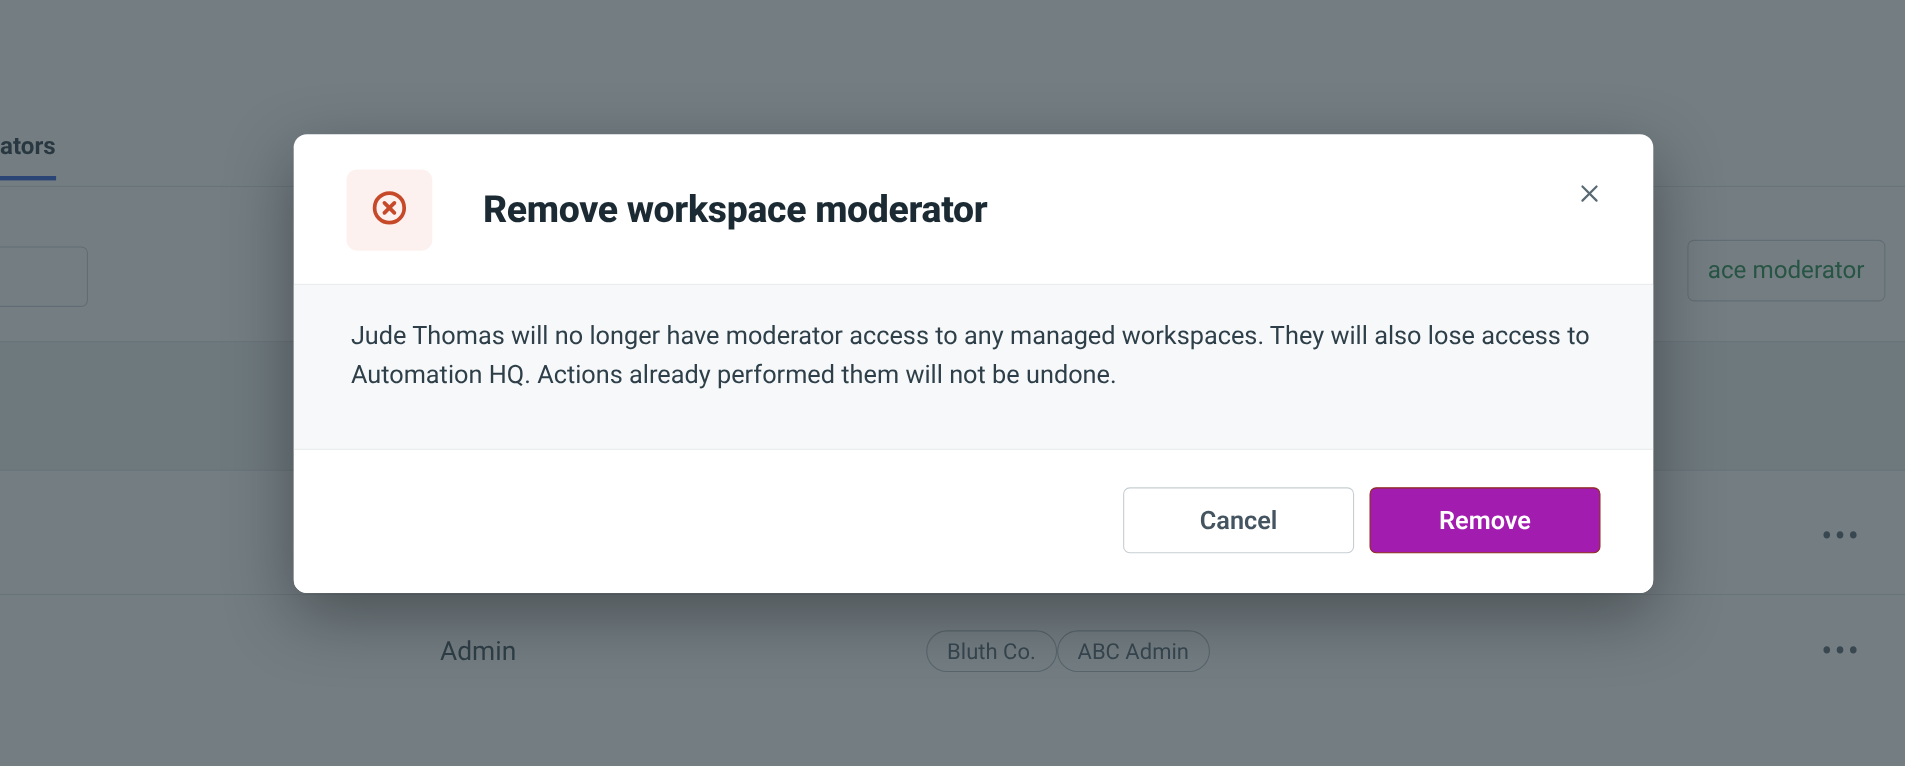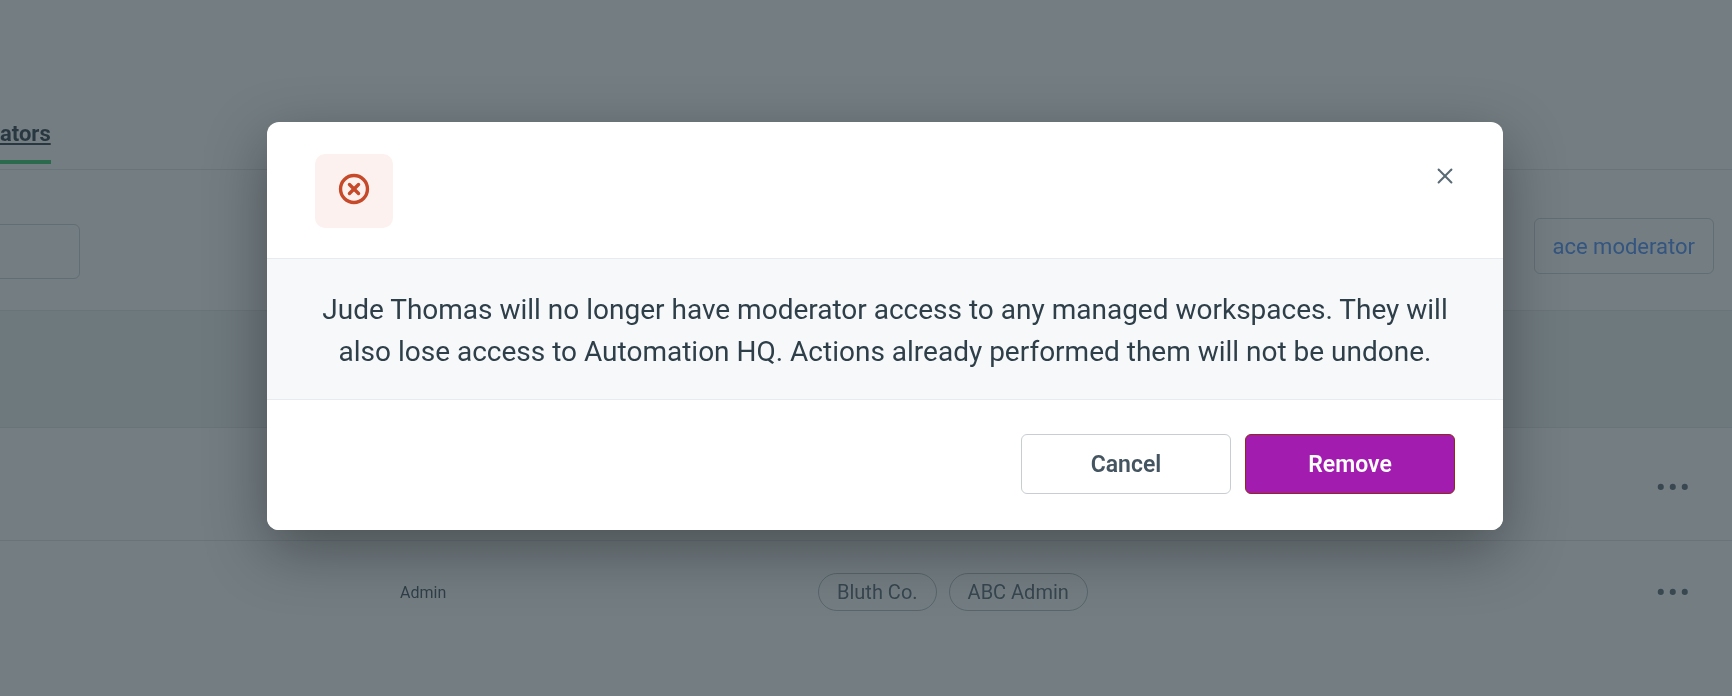"ators" .tab.active { border-bottom: 4px solid #22c55e -> 4px solid #1d4ed8; text-decoration: underline -> none }
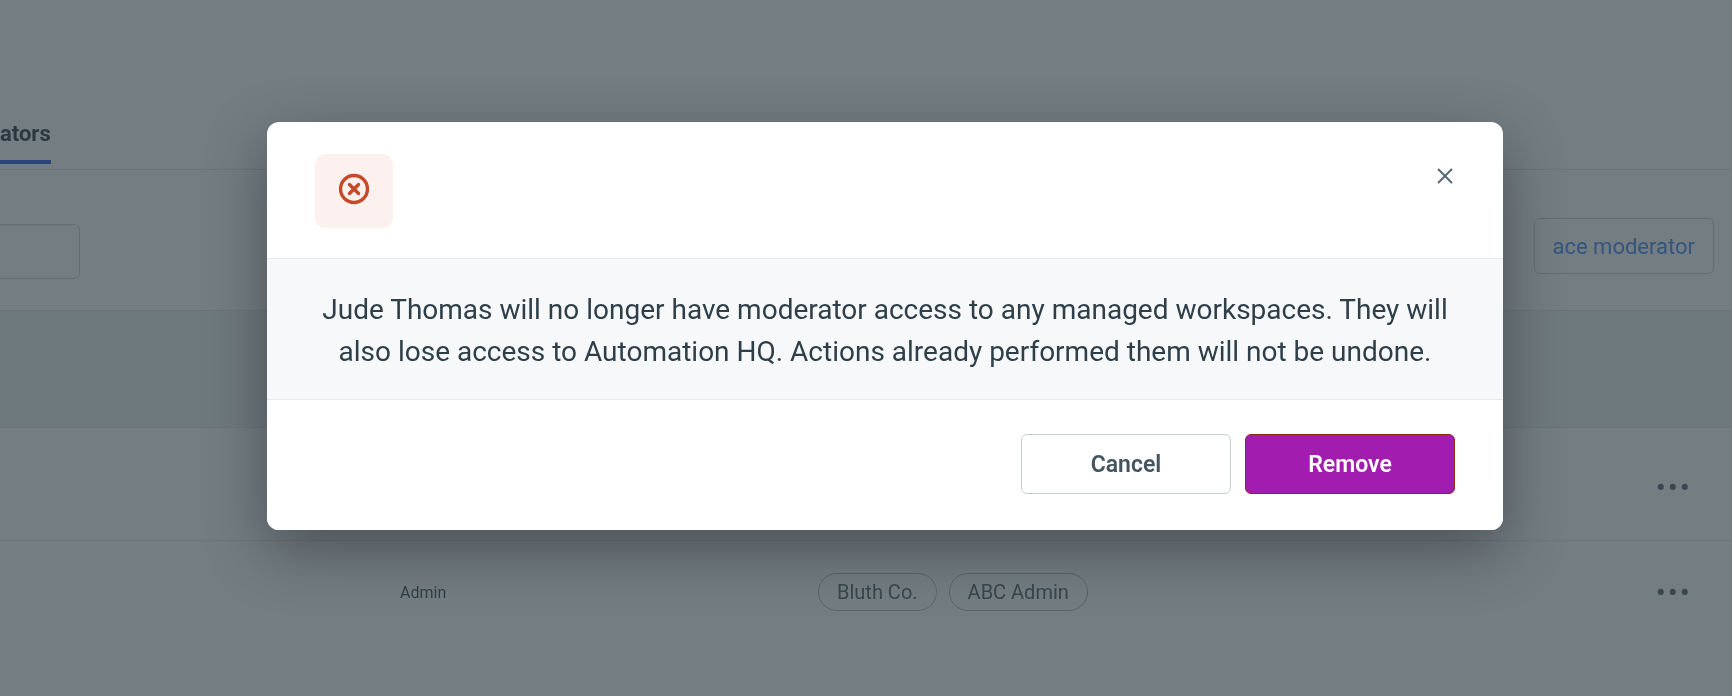"Remove workspace moderator" div.modal-title { html: none -> <div>Remove workspace moderator</div> }
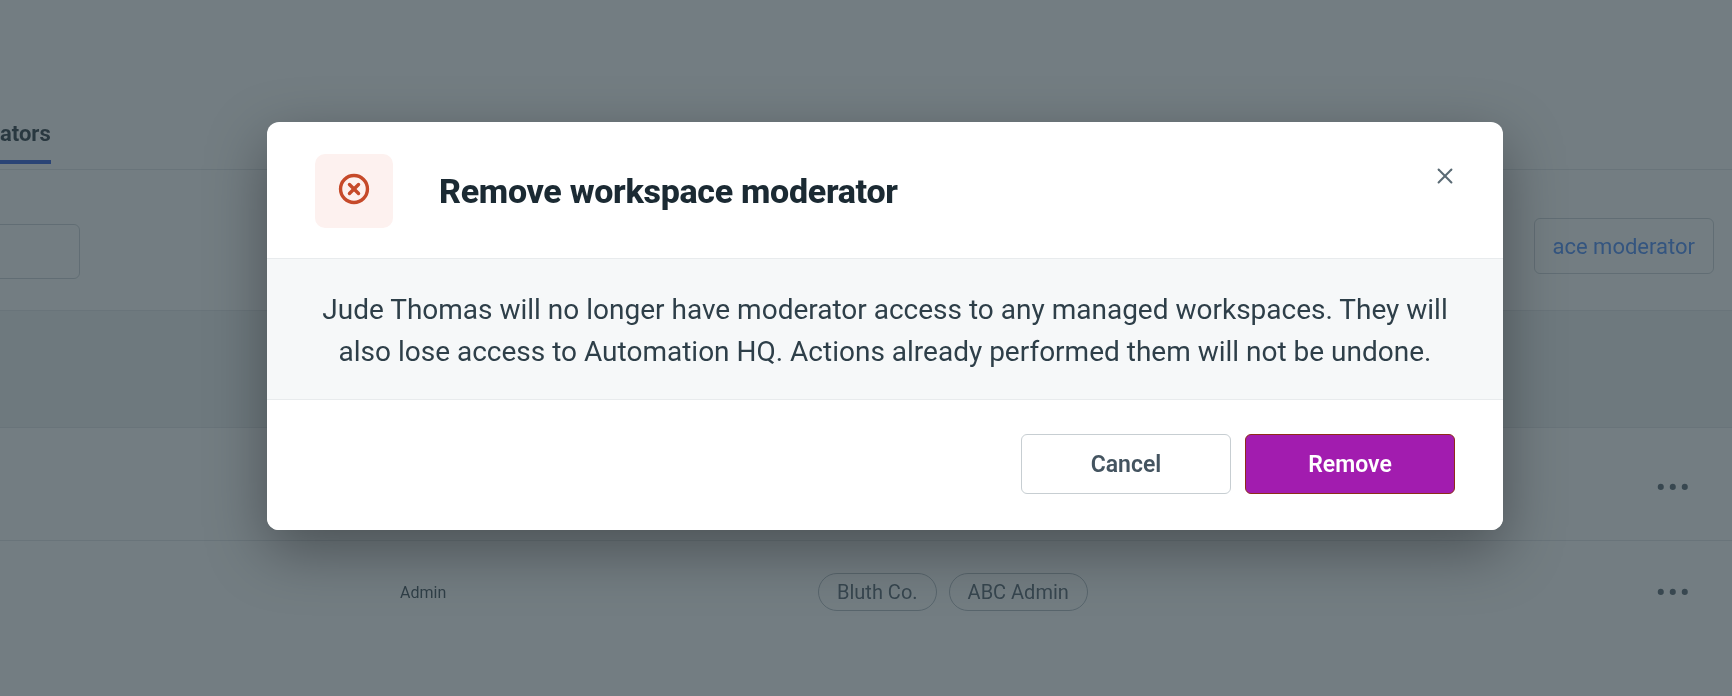"ace moderator" .add-btn { color: #3b82f6 -> #15803d }
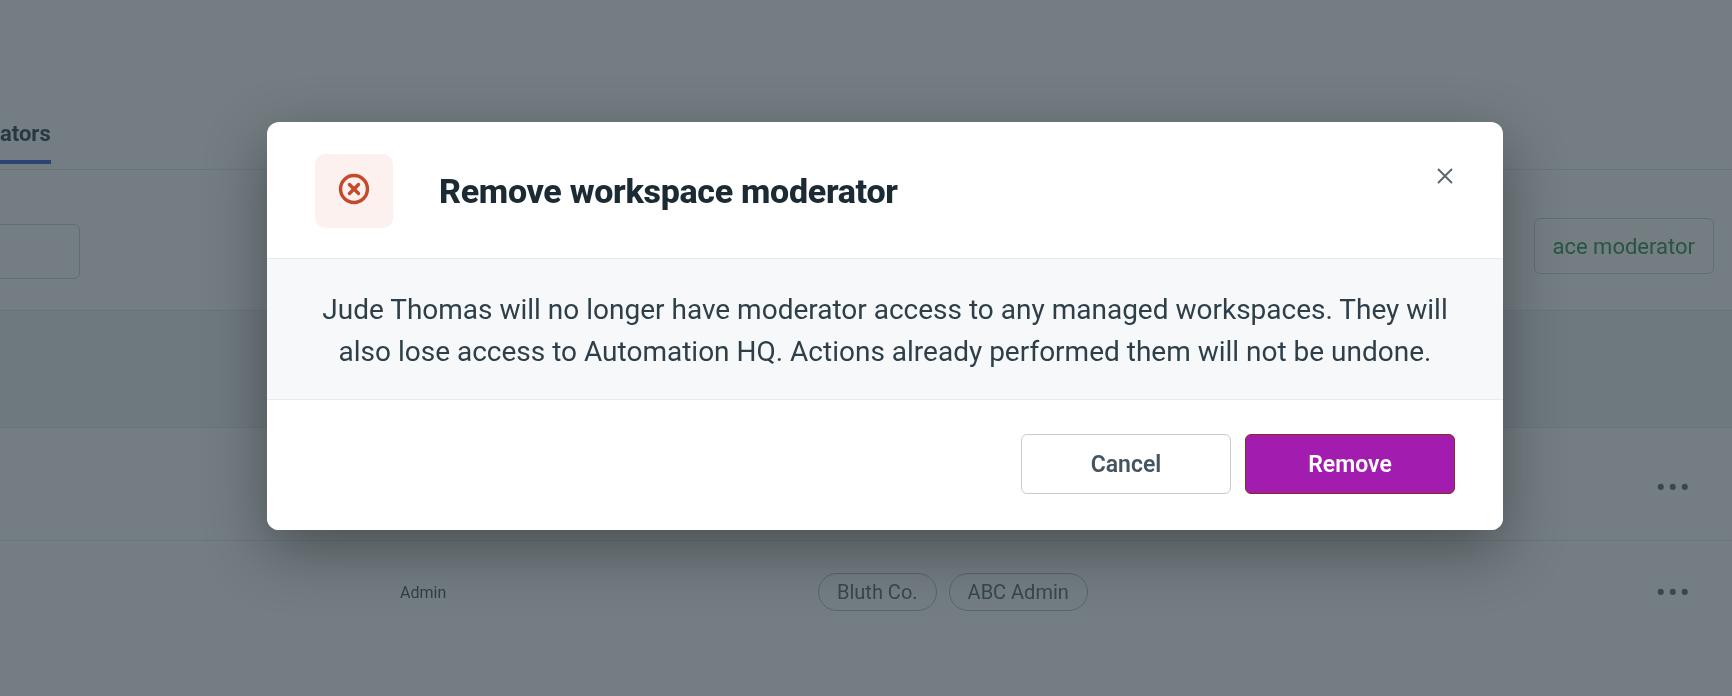"Jude Thomas will no longer" .modal-body { font-size: 28px -> 23px; padding: 30px 52px 26px 52px -> 30px 52px 50px 52px; text-align: center -> none }
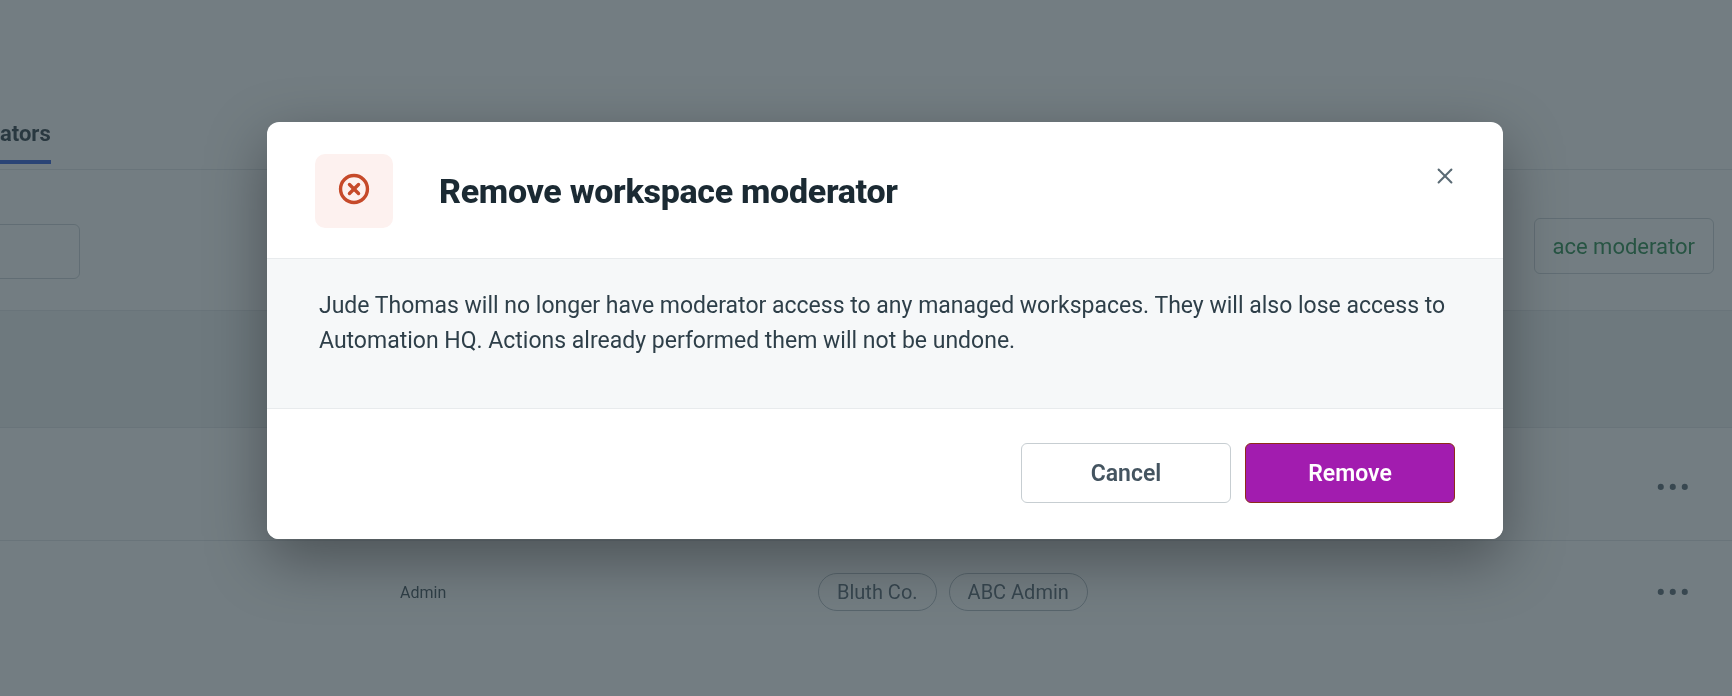"Admin" .role-text { font-size: 16px -> 24px }
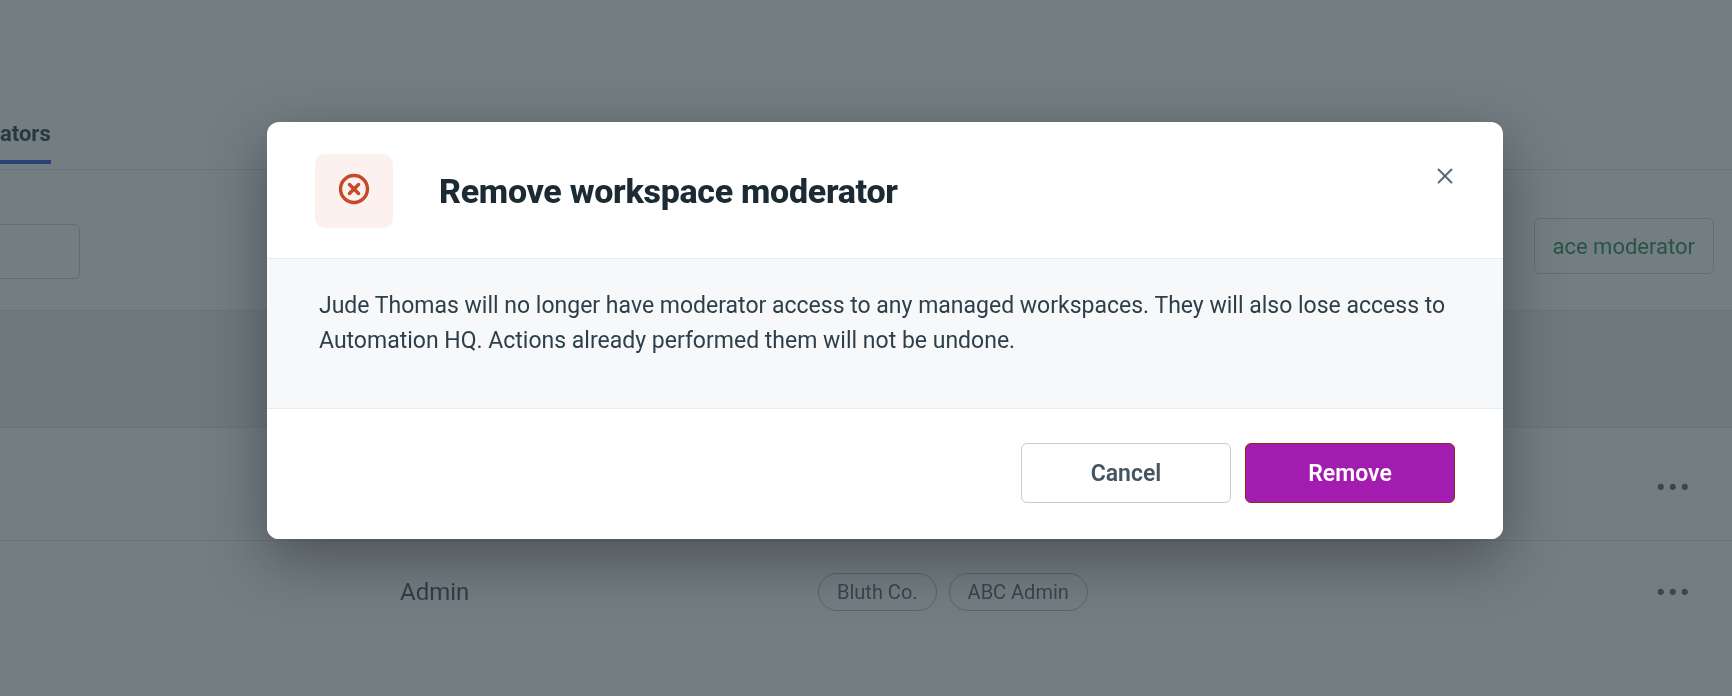"Bluth Co." .chips { gap: 12px -> none; left: 818px -> 842px }
